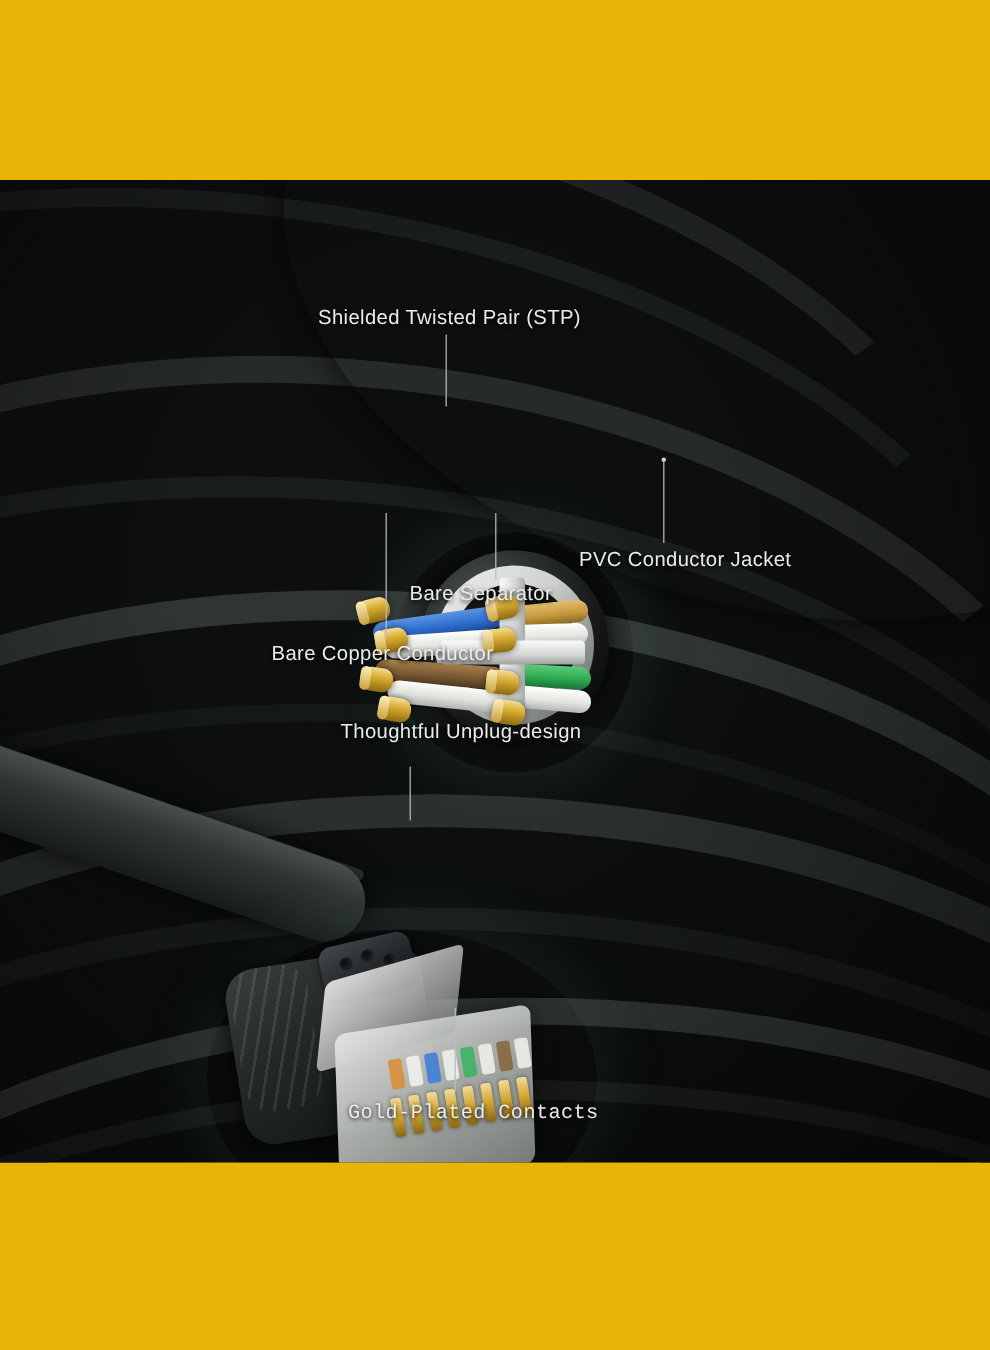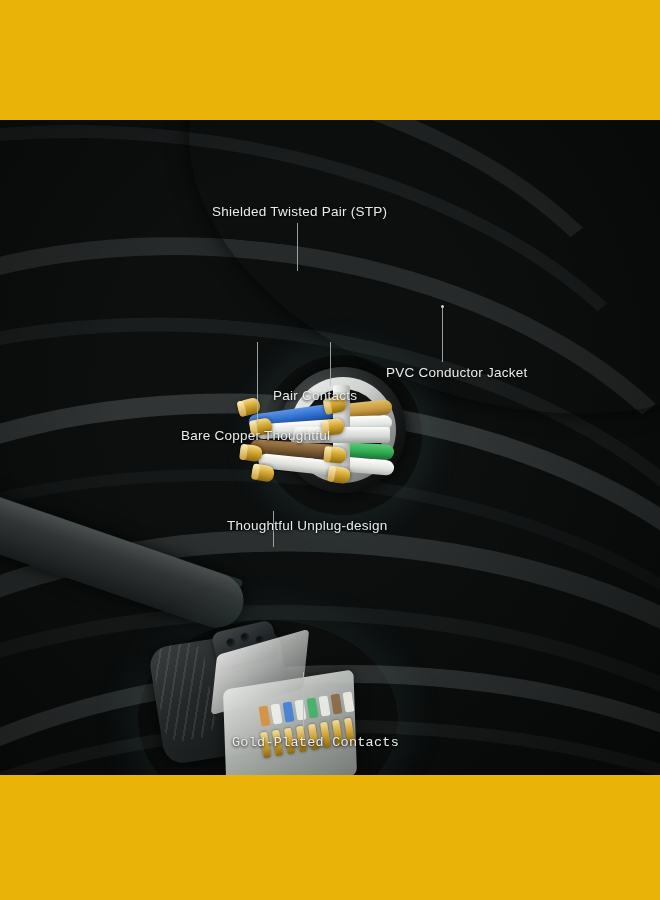"Pair Contacts" div.label { text: Pair Contacts -> Bare Separator }
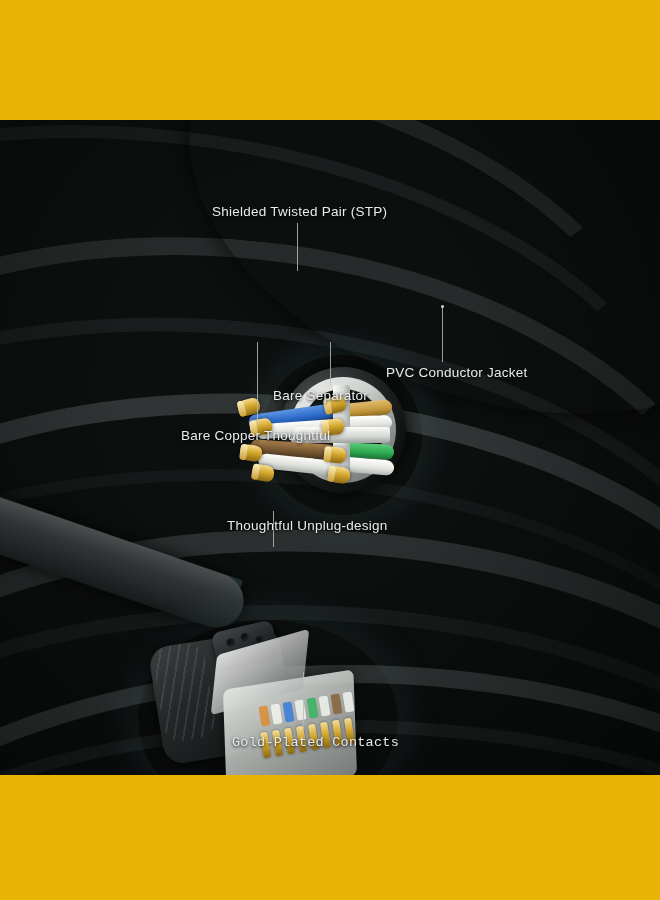"Bare Copper Thoughtful" div.label { text: Thoughtful -> Conductor }
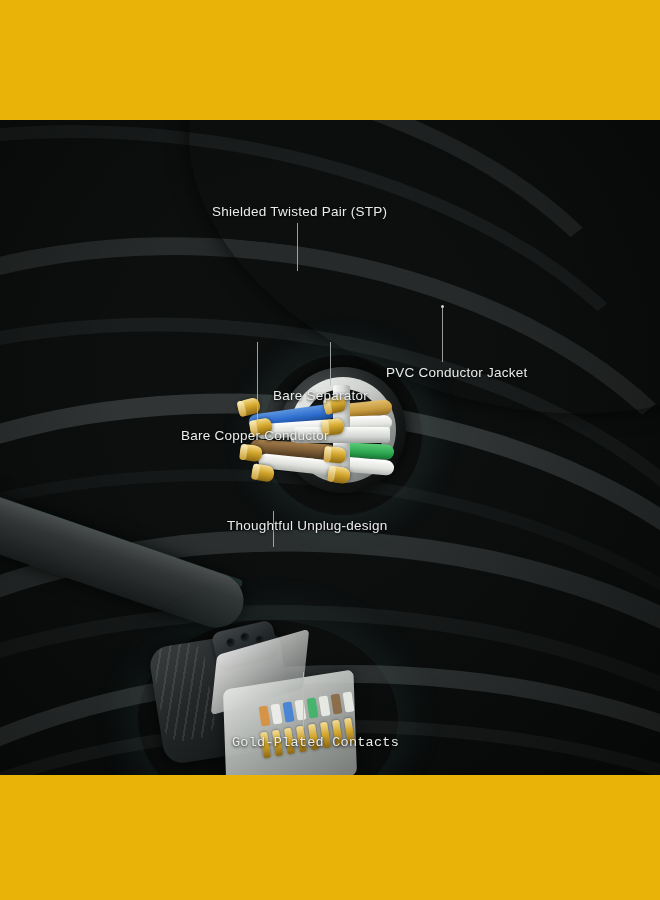"Thoughtful Unplug-design" div.label { top: 398px -> 360px }
